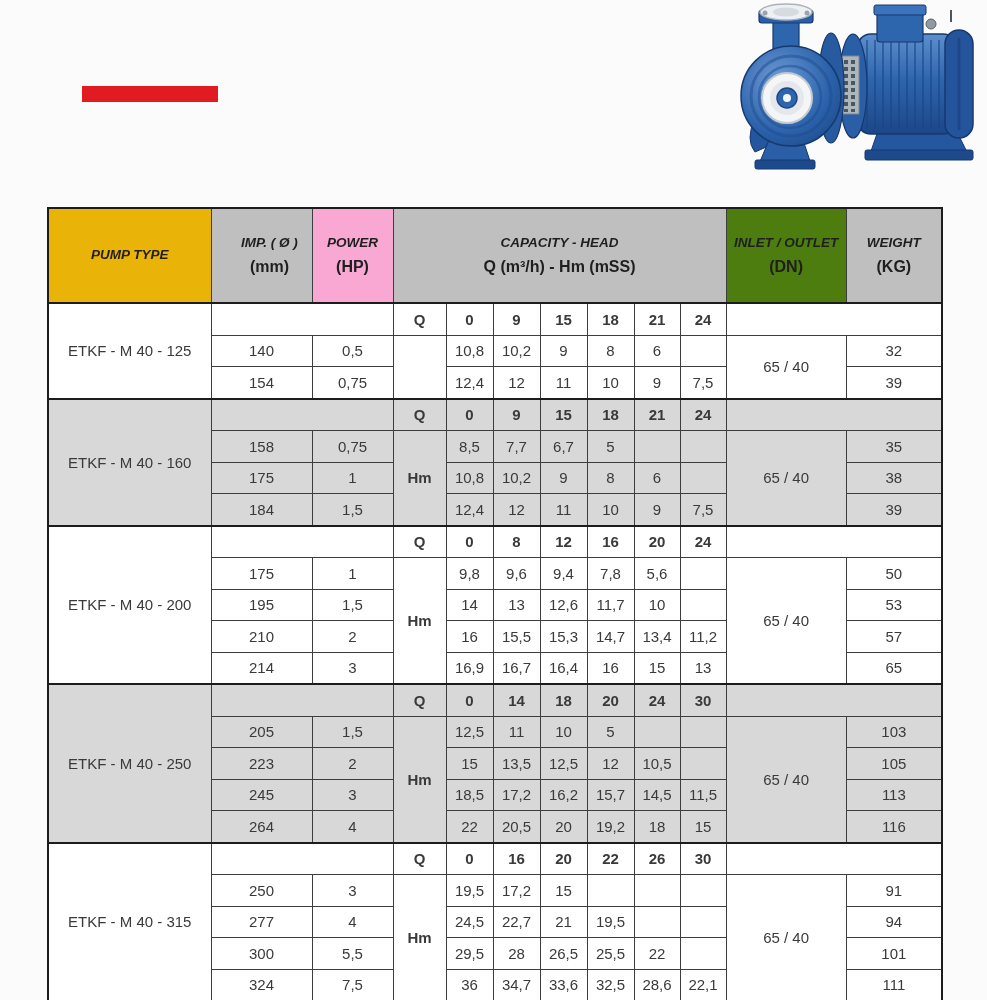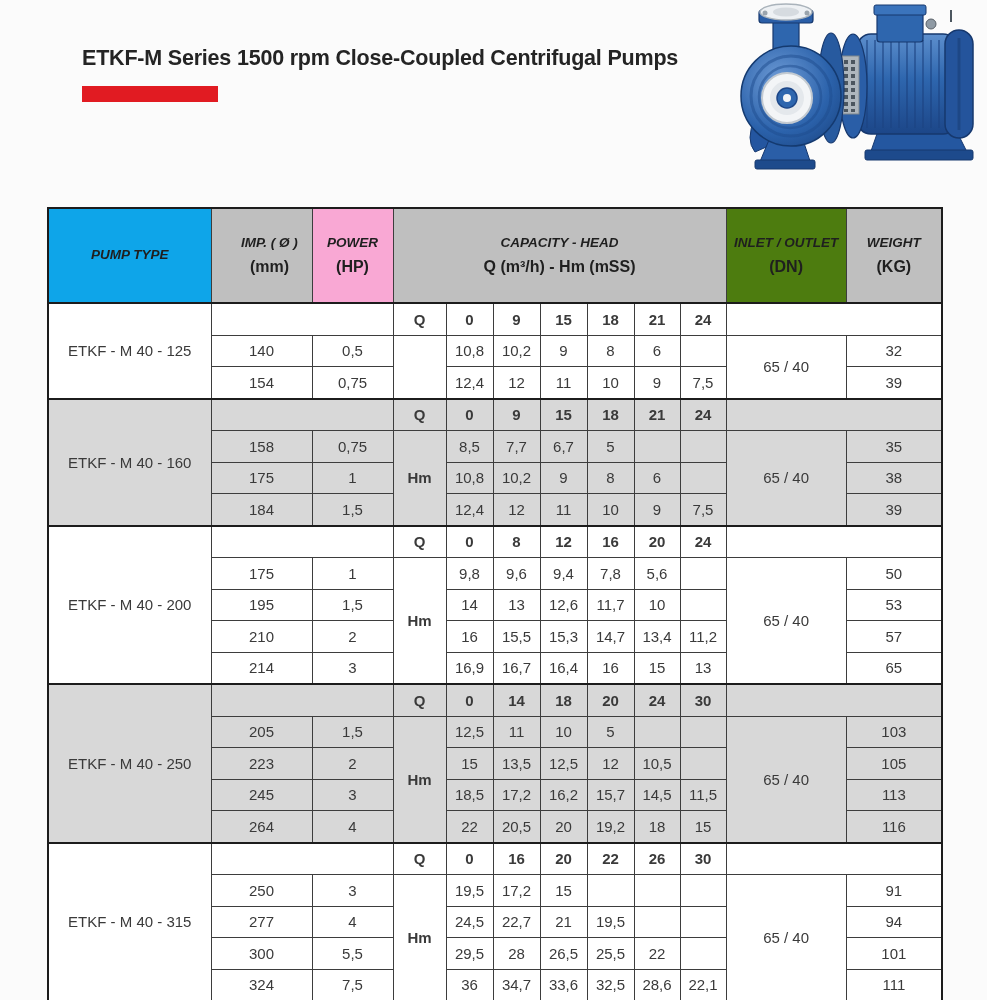"ETKF-M Series 1500 rpm Close-Coupled" div.title { html: <div>ETKF-M Series 1500 rpm Close-Coupled Centrifugal Pumps</div> -> none }
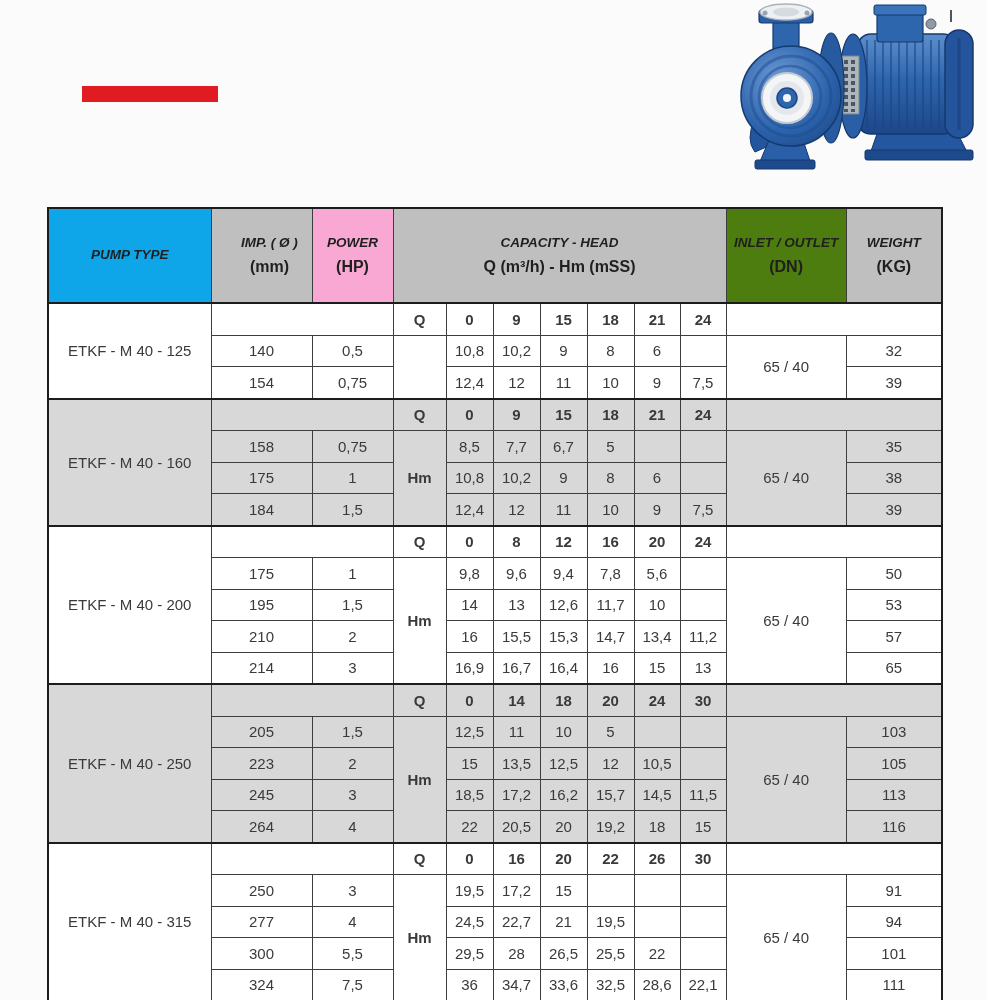"PUMP TYPE" th { background: #0ea5e9 -> #eab308 }
